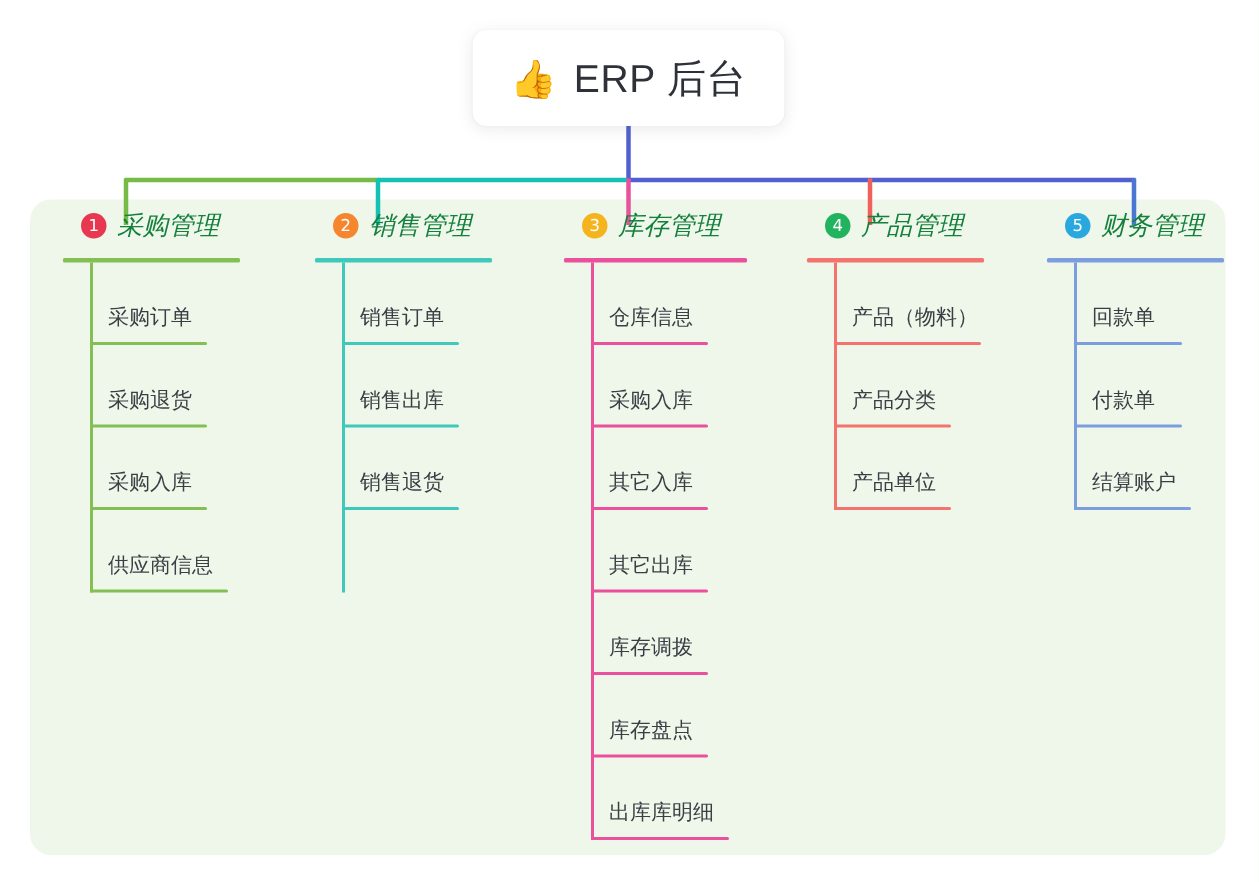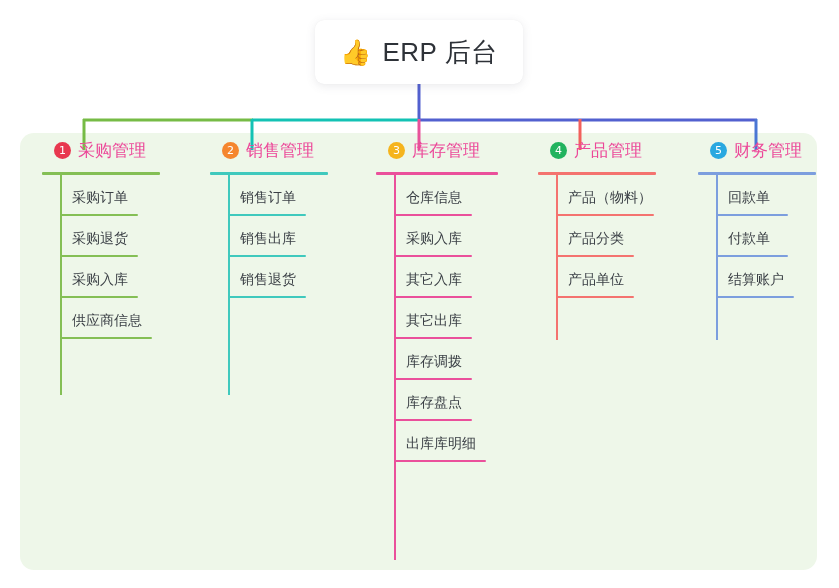"采购管理" .branch-title { color: #ec4899 -> #15803d; font-style: none -> italic }
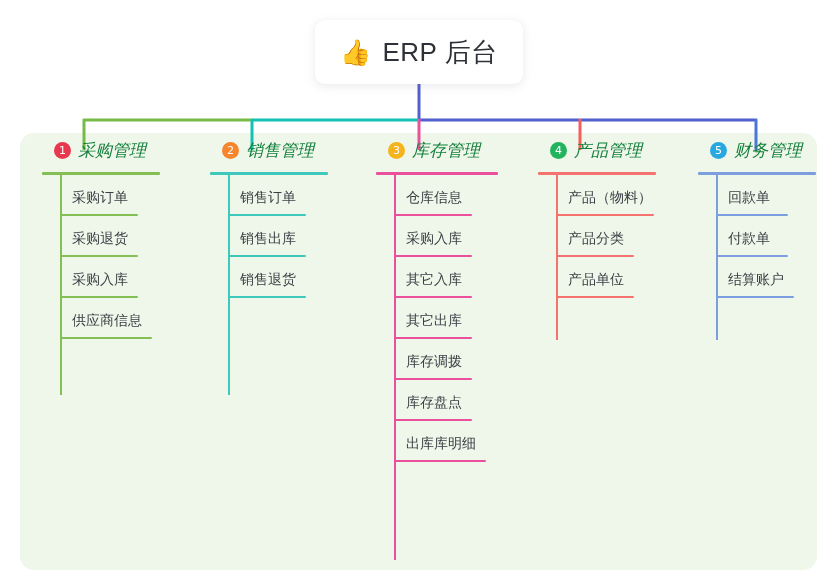"采购订单" .leaf { height: 41px -> 55px }
